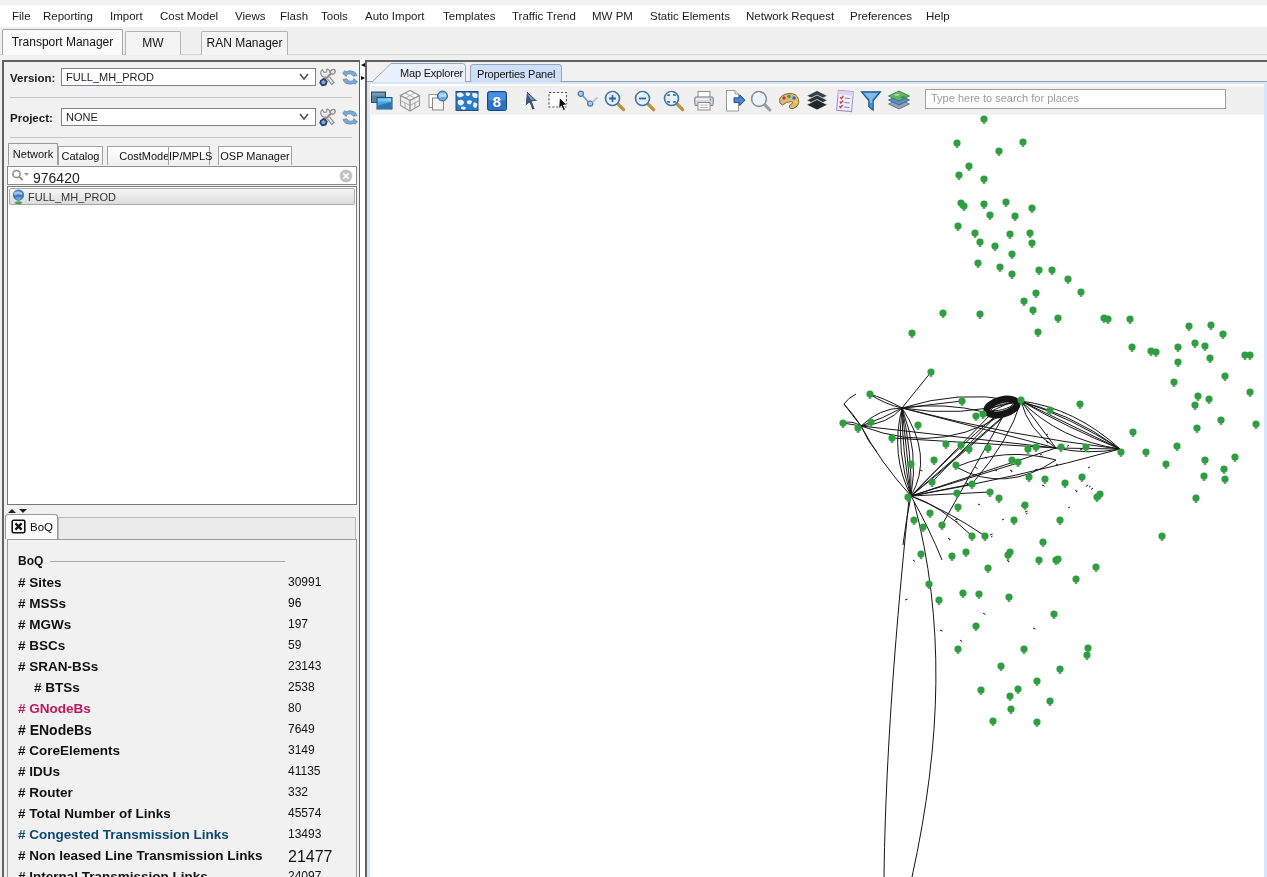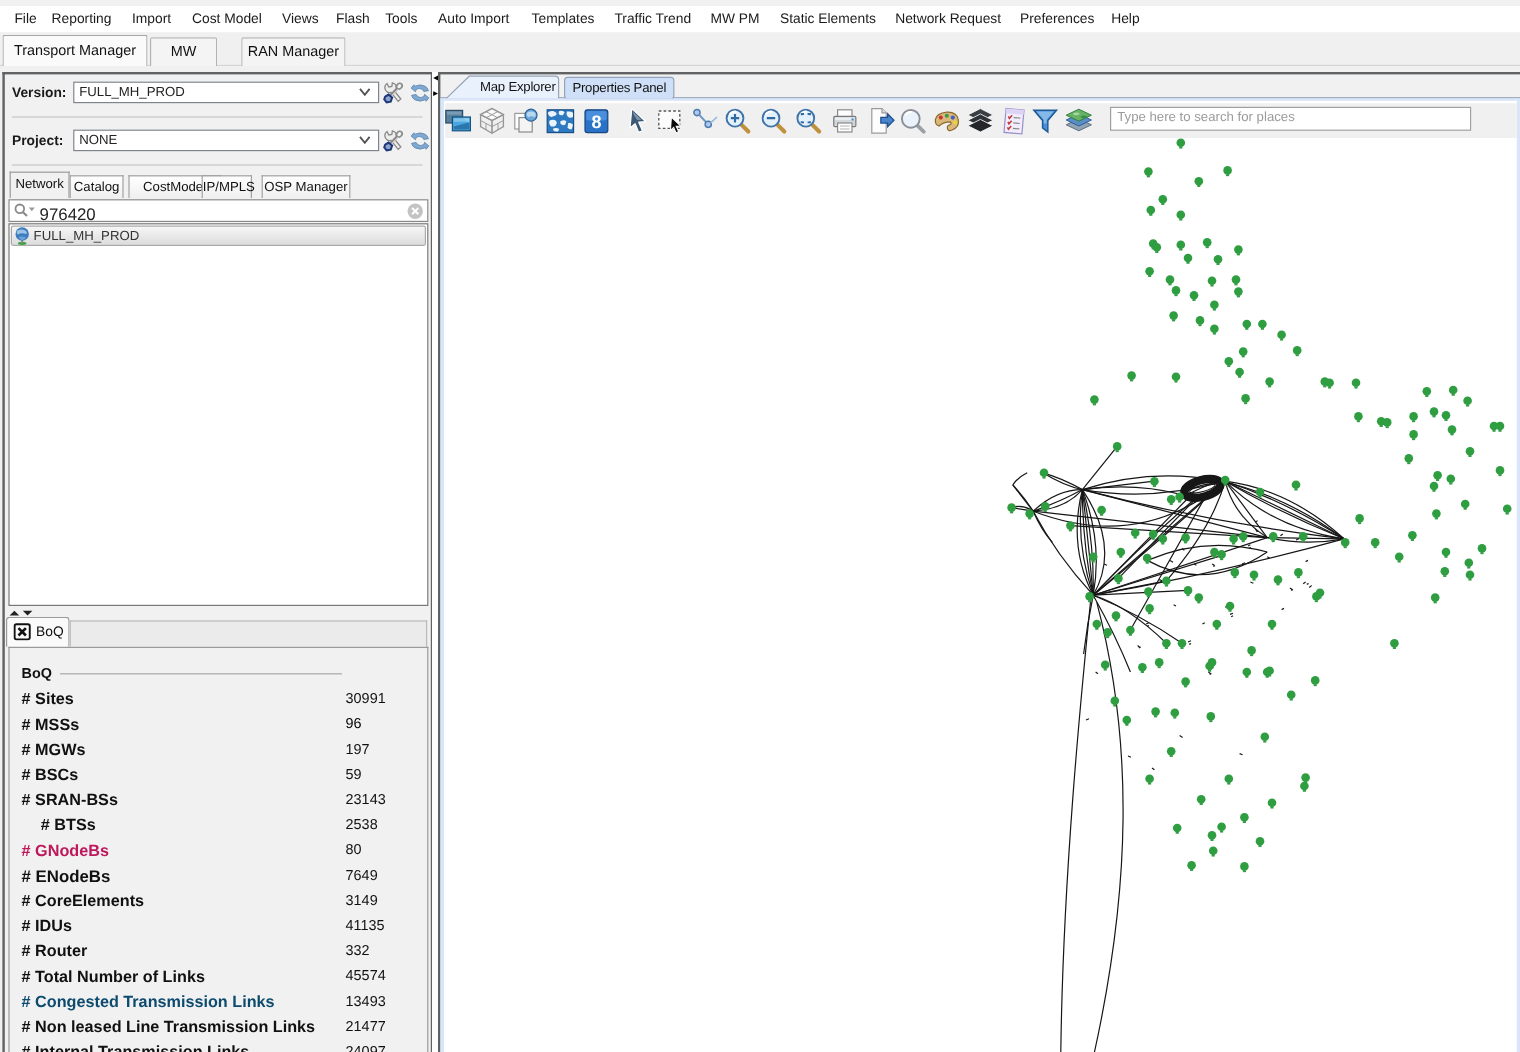"21477" div.abs { font-size: 12px -> 16px }
